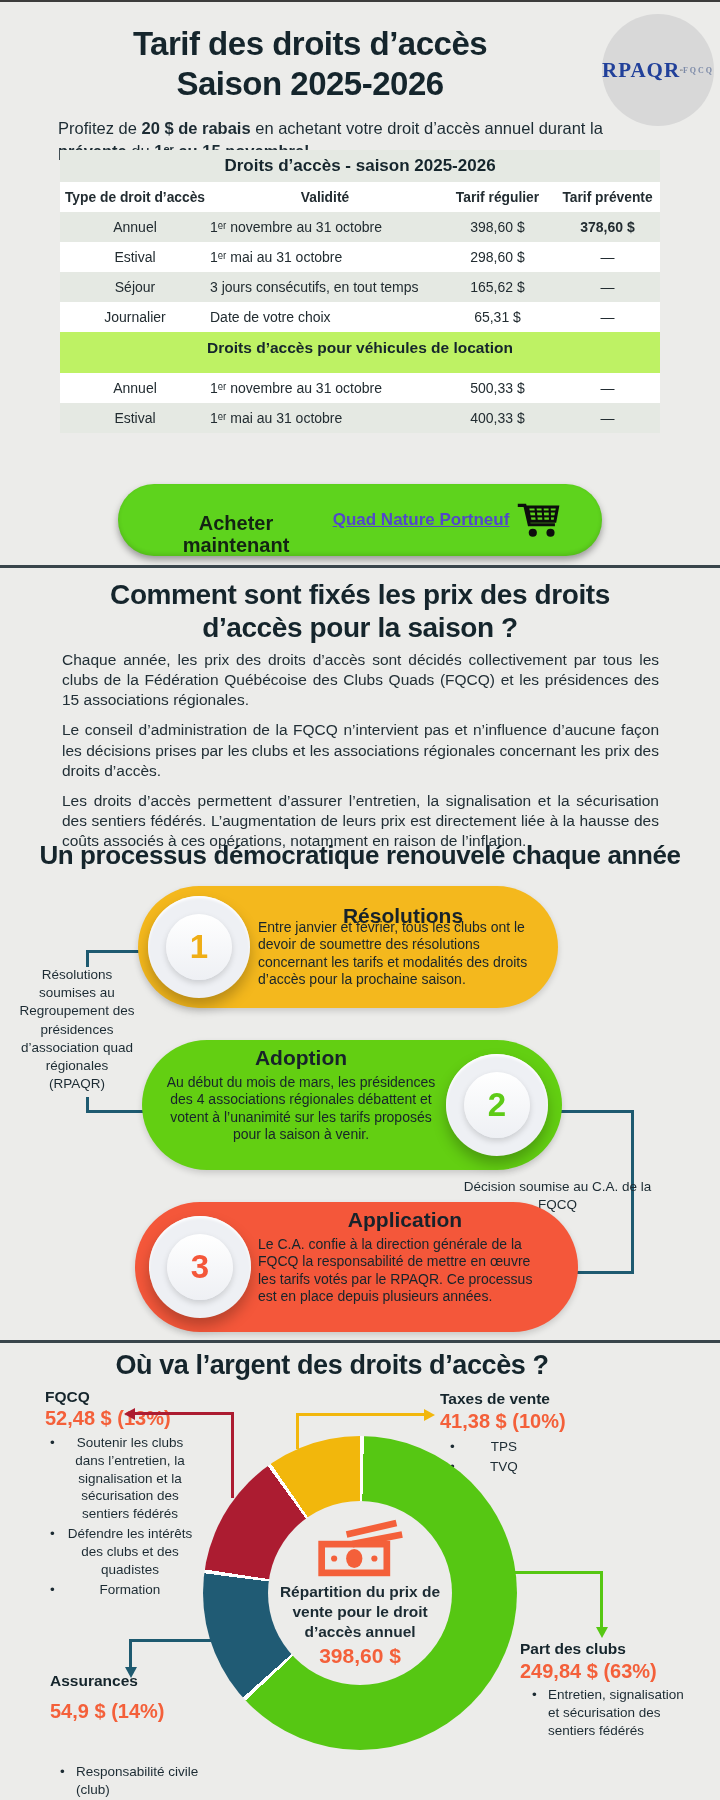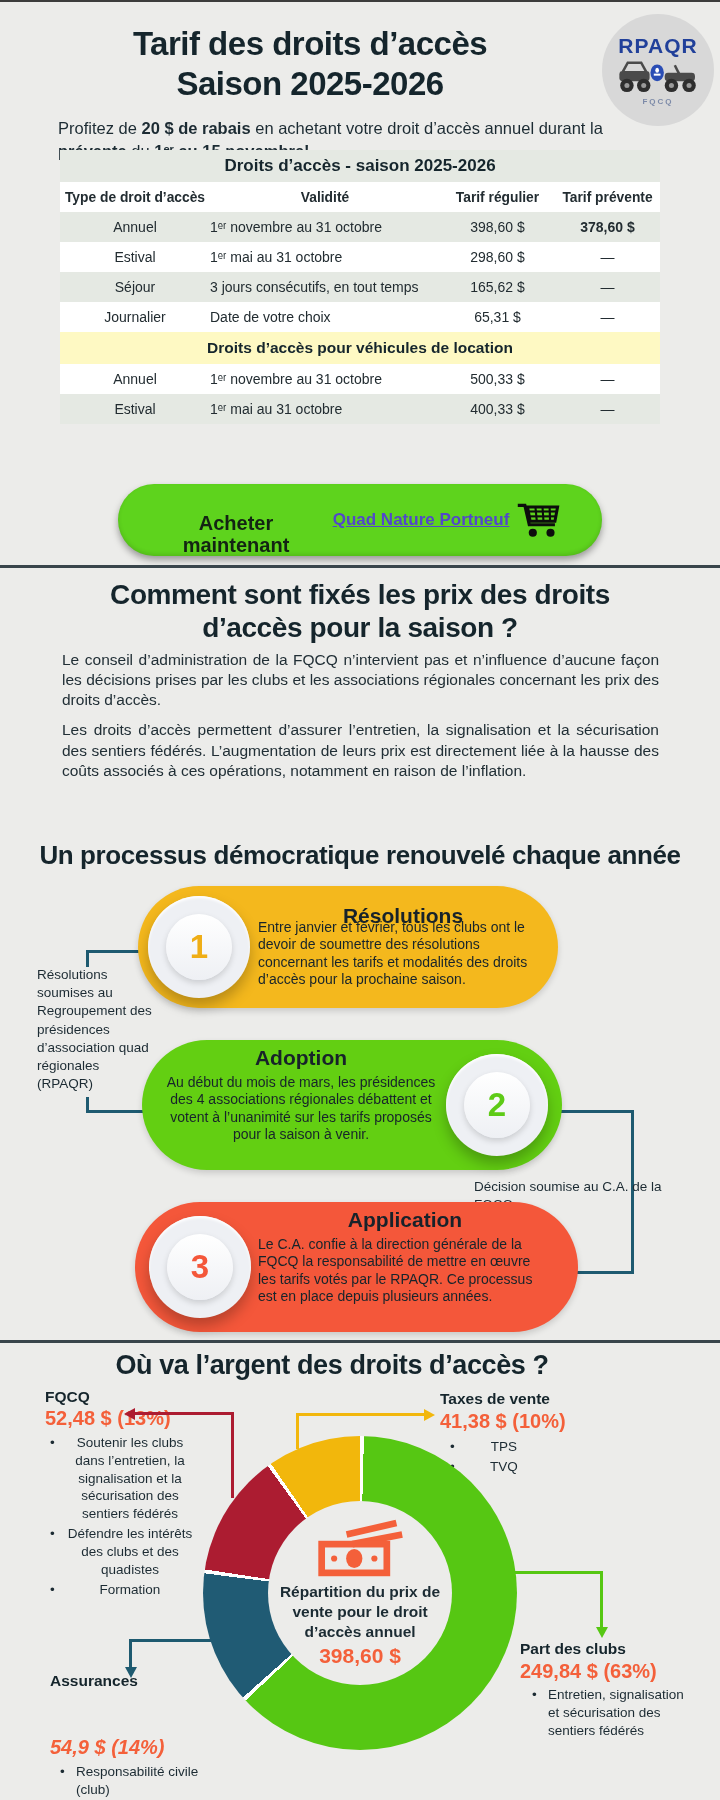"RPAQR" .logo { flex-direction: column -> row; font-family: none -> Liberation Serif, serif }
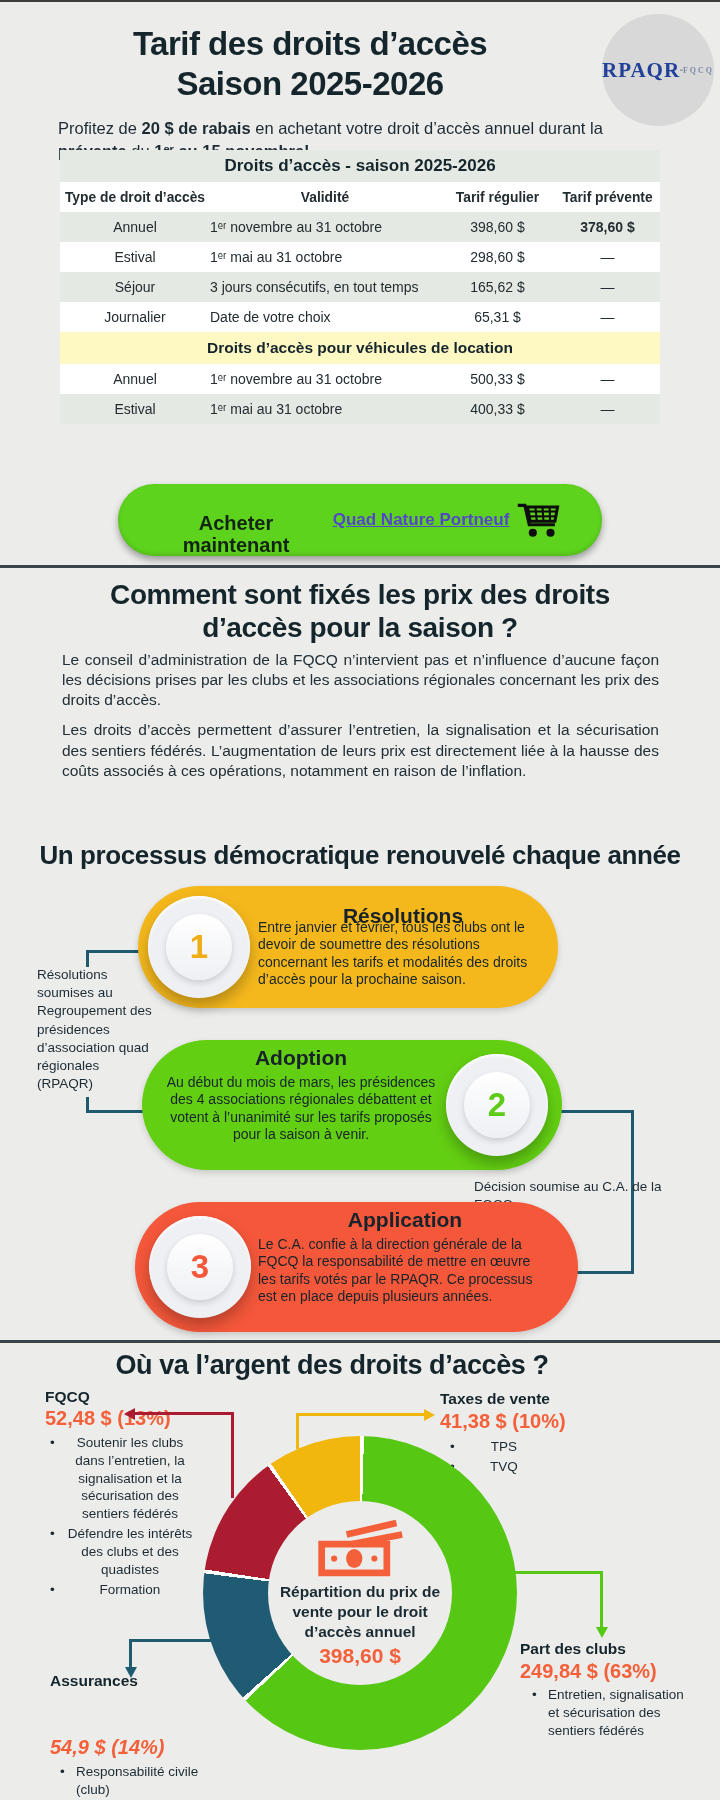"Droits d’accès pour véhicules de" .tbl-sub { background: #fef9c3 -> #bef264; height: 32px -> 41px }
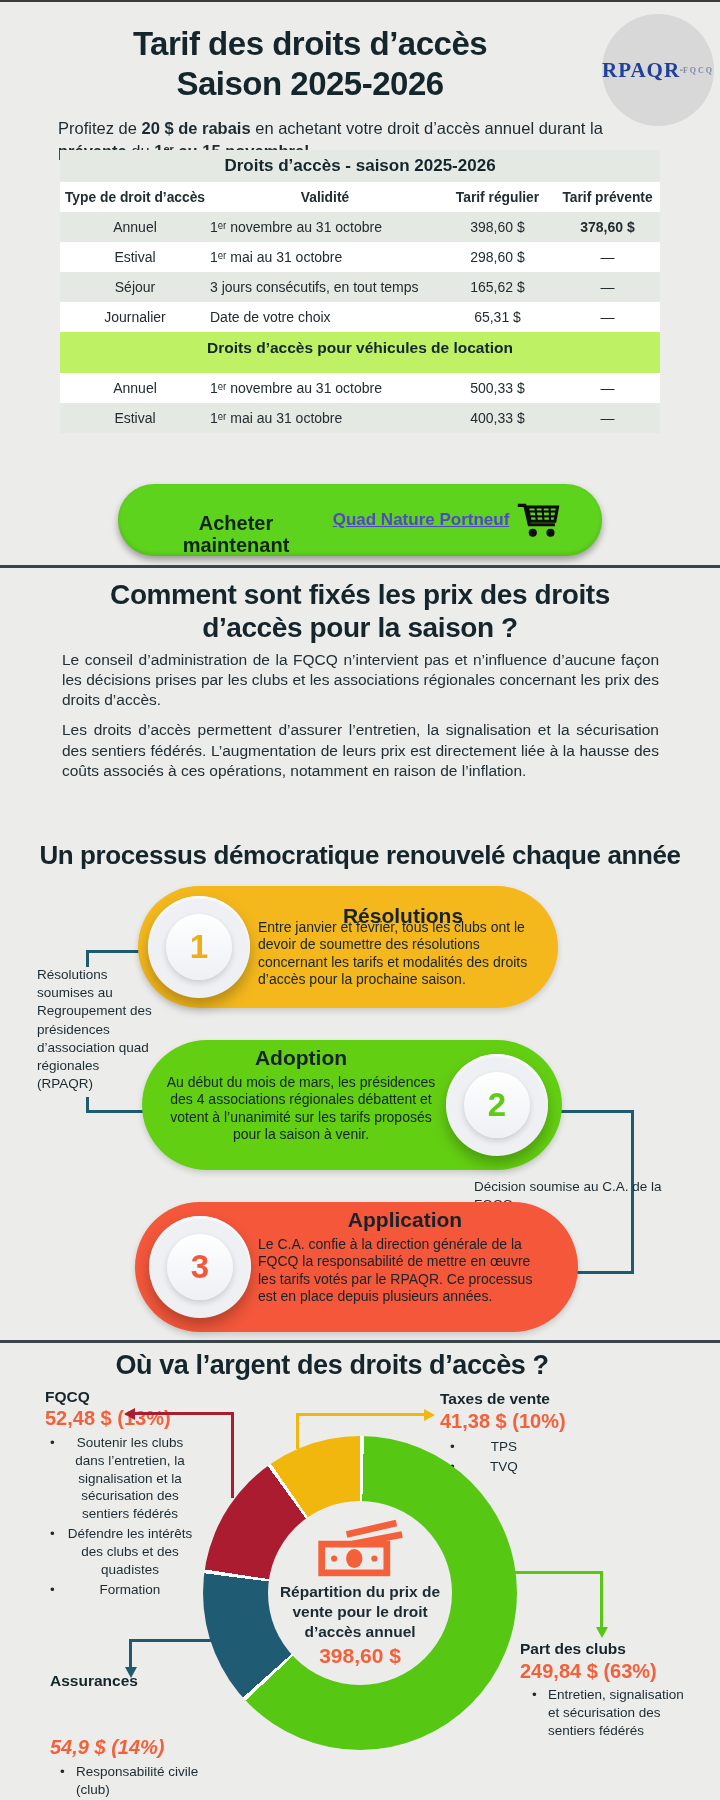"Chaque année, les prix des" p { html: none -> <p>Chaque année, les prix des droits d’accès sont décidés collectivement par tous les clubs de la Fédération Québécoise des Clubs Quads (FQCQ) et les présidences des 15 associations régionales.</p> }
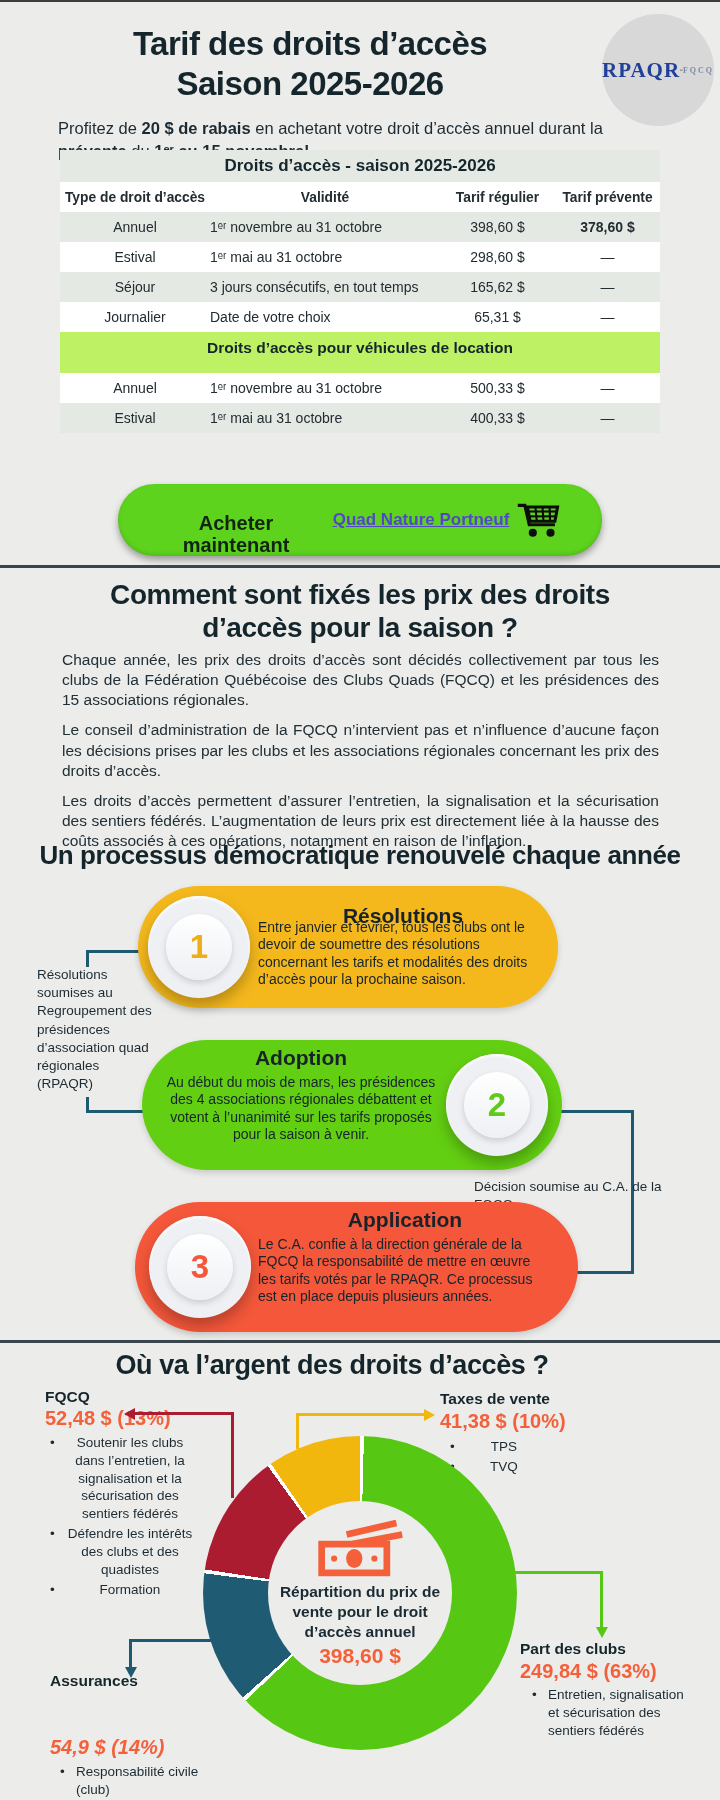"Résolutions soumises au Regroupement des" .note { margin-left: 19px -> none; text-align: left -> center }
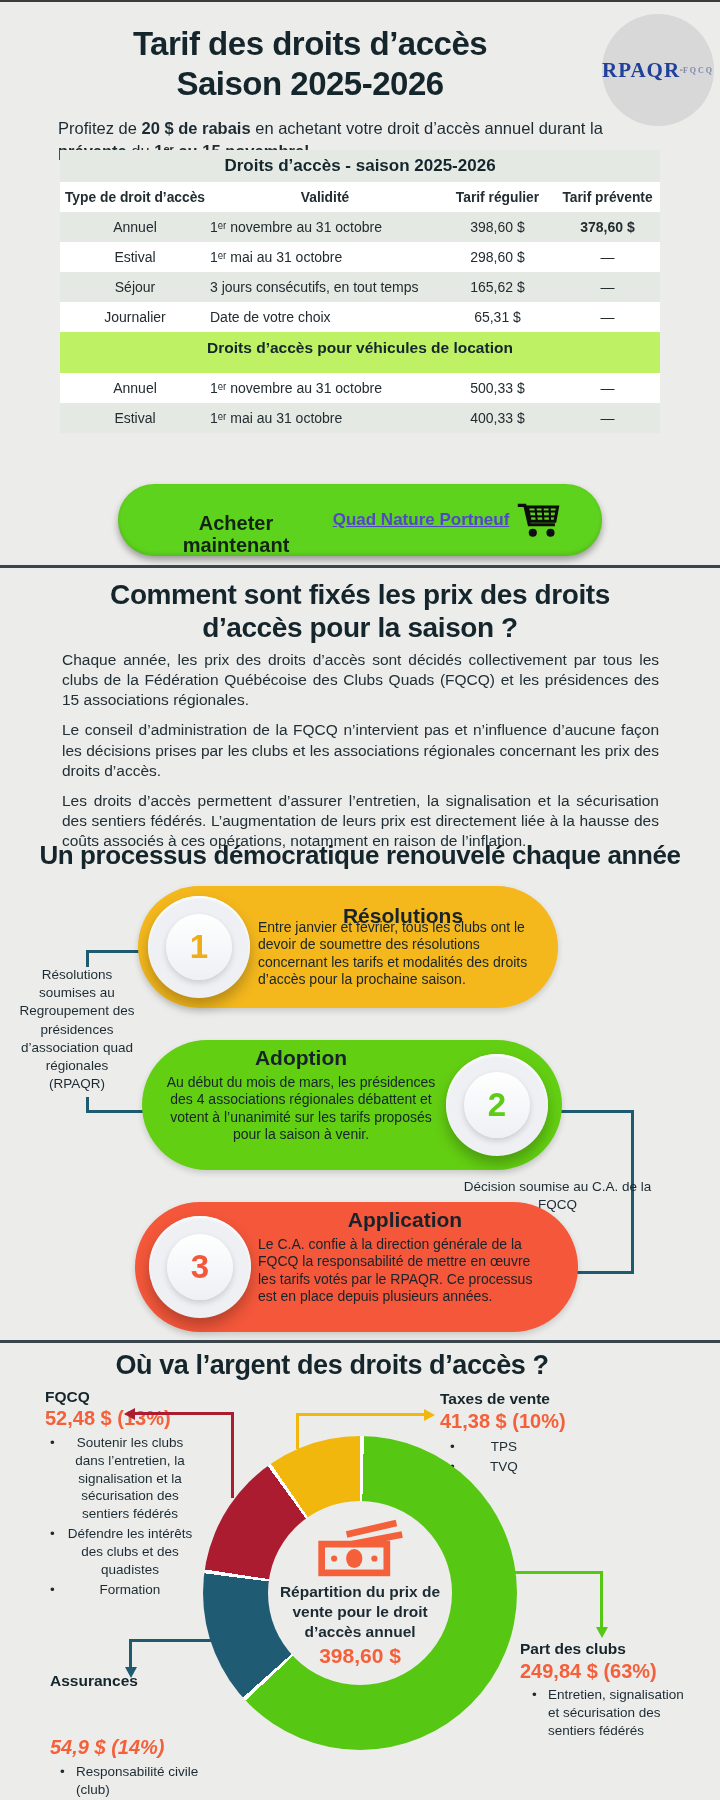"54,9 $ (14%)" div.leg-amt { font-style: italic -> none; top: 1736px -> 1700px }
